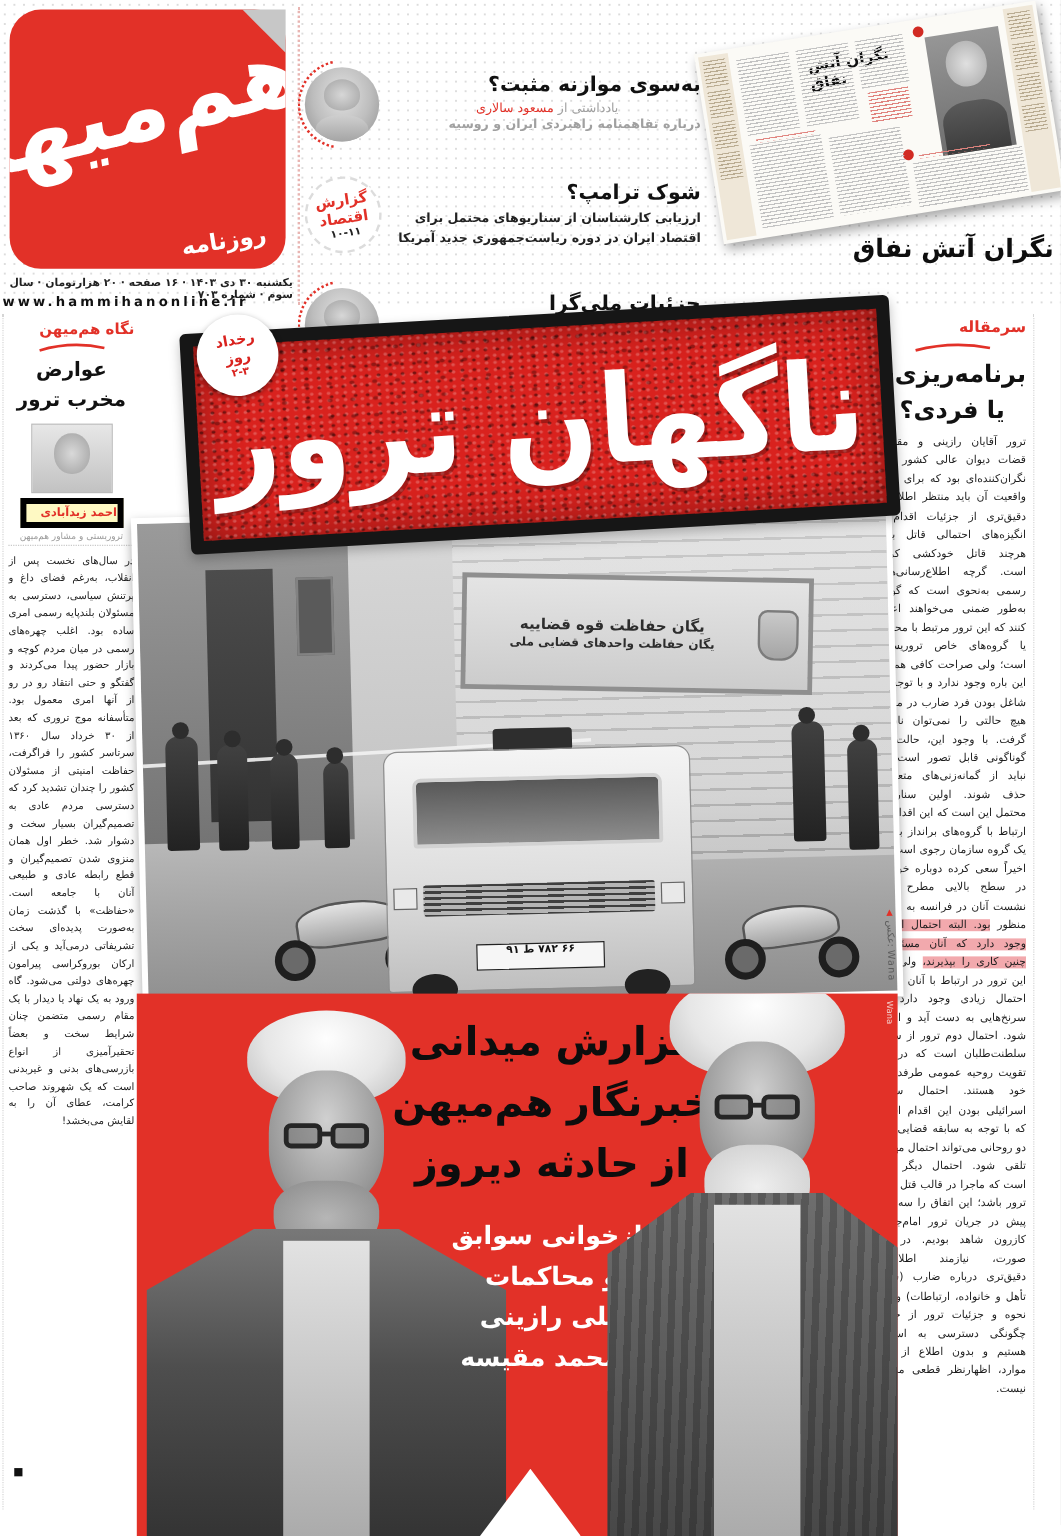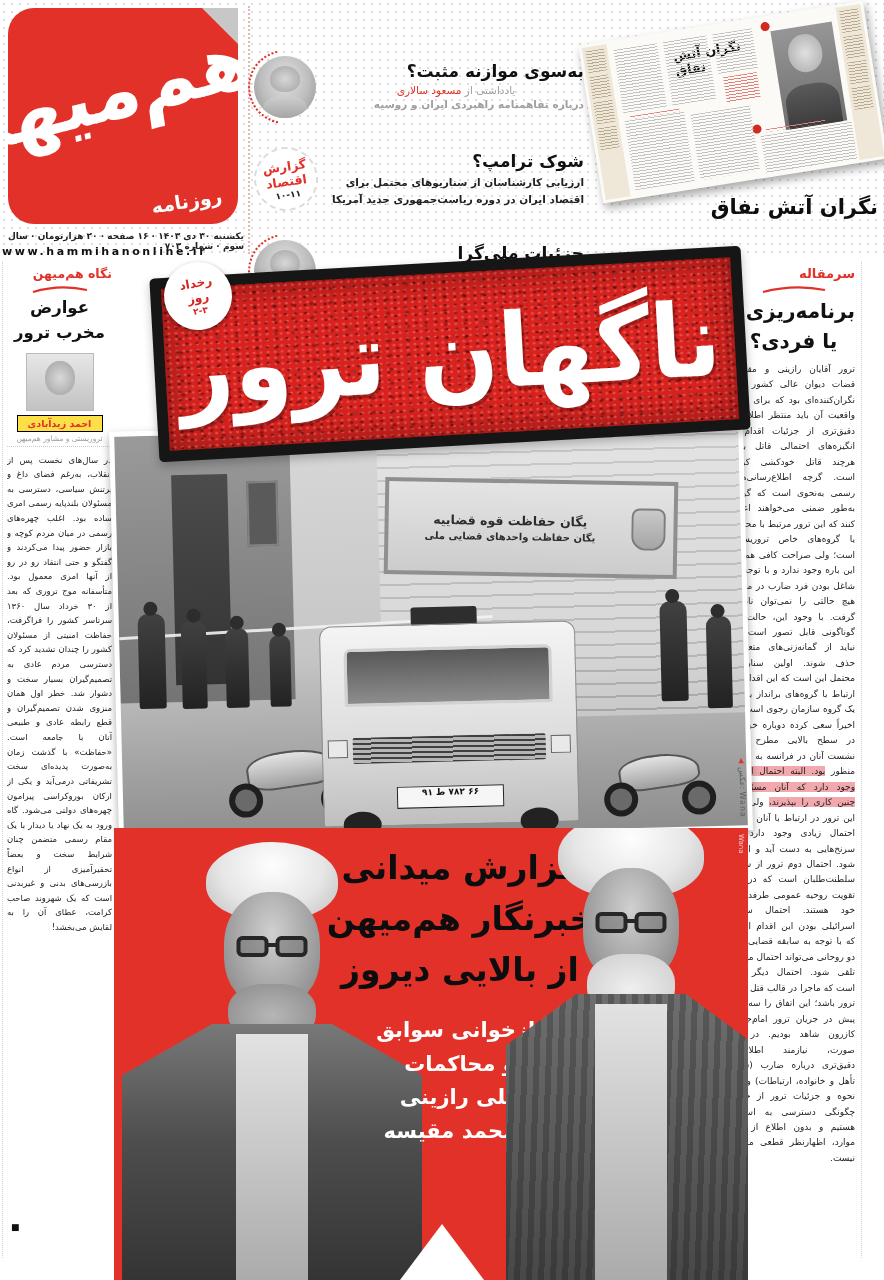"احمد زیدآبادی" .author-name { background: #fde047 -> #fef9c3; border: 1px solid #000000 -> 5px solid #000000; text-align: center -> right }
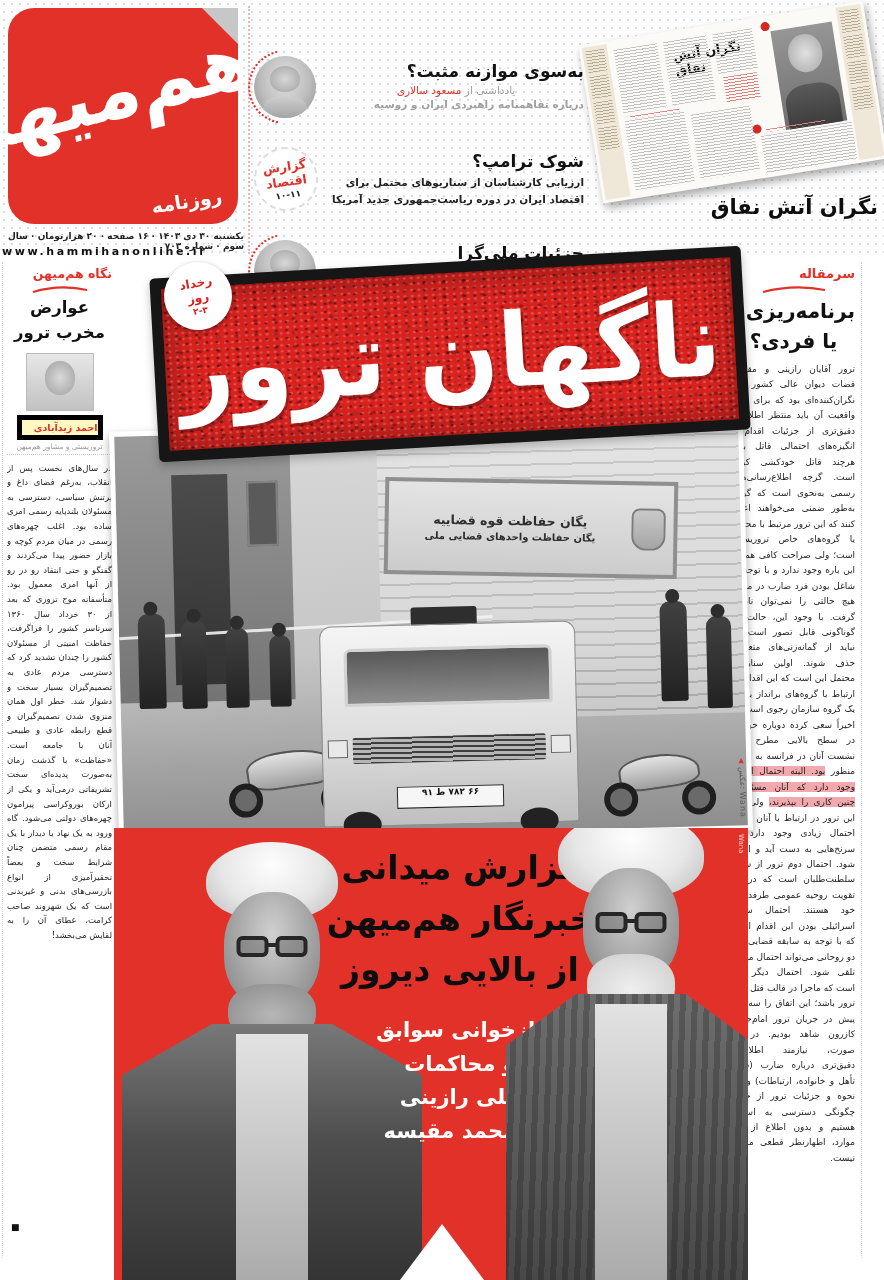"از بالایی دیروز" div { text: بالایی -> حادثه }
